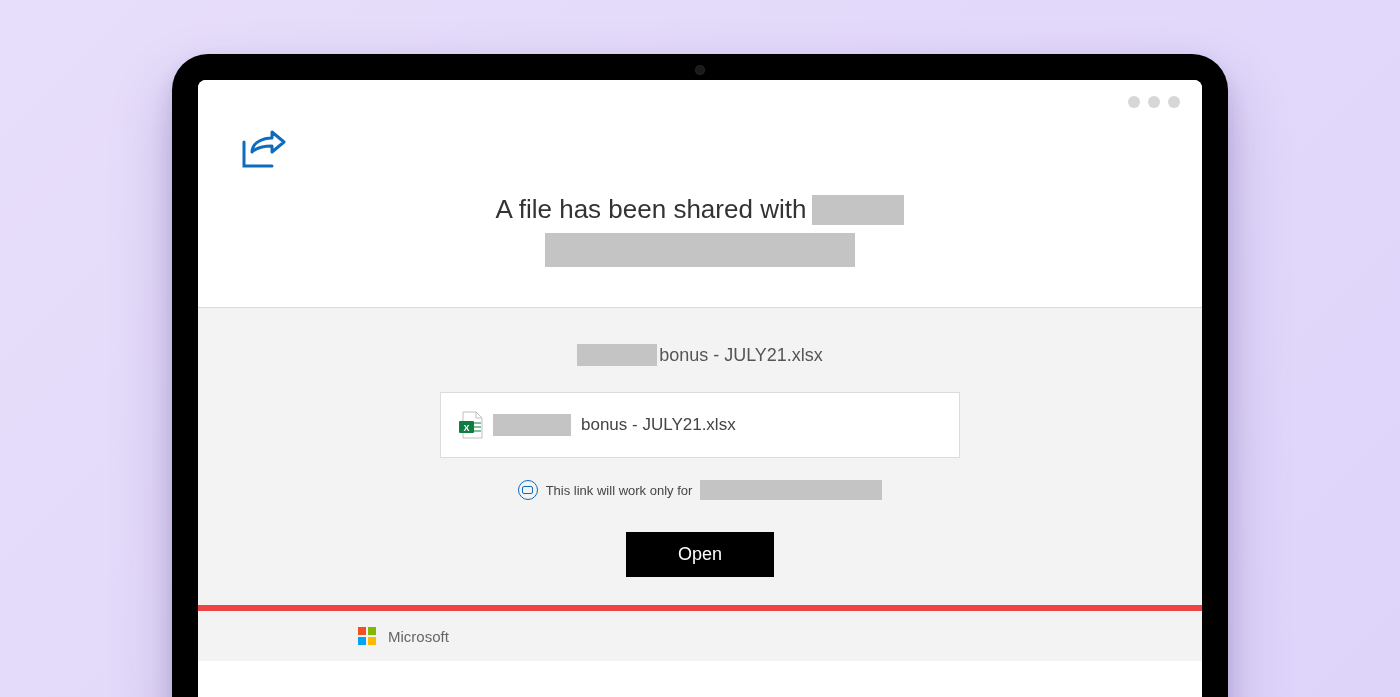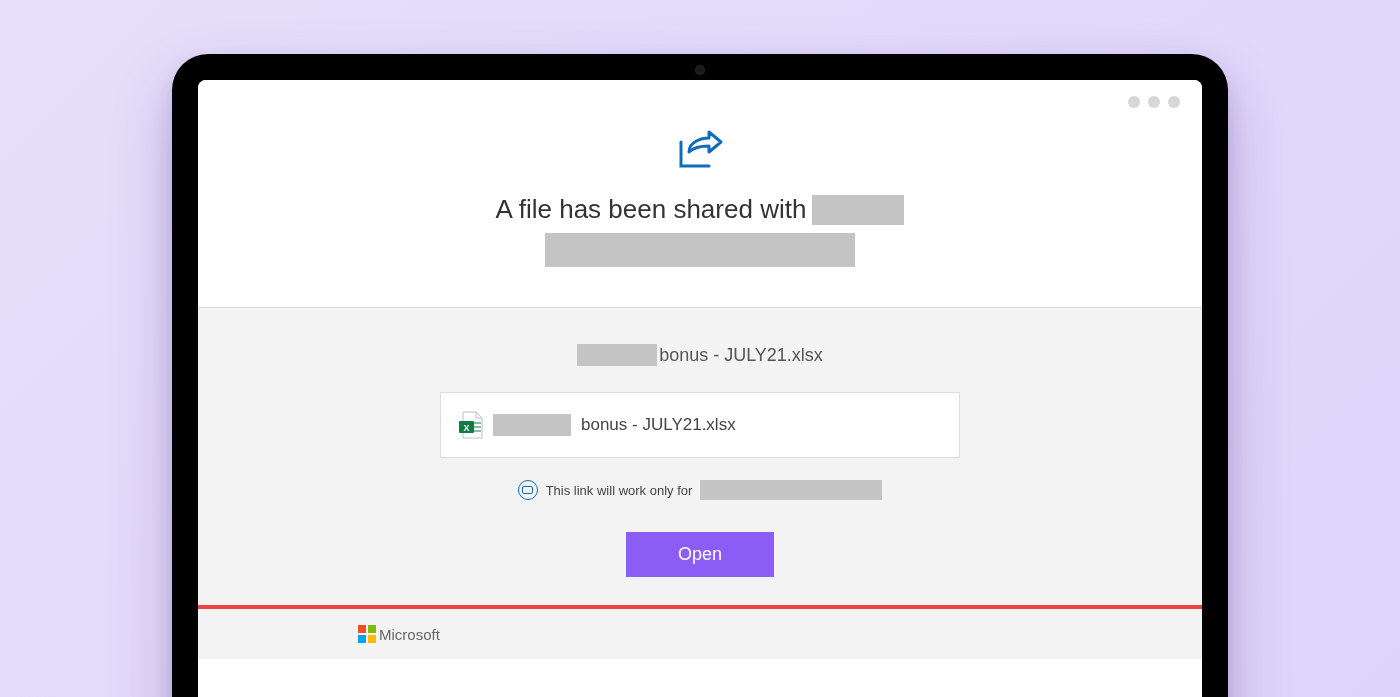"A file has been shared" .top-section { text-align: center -> none }
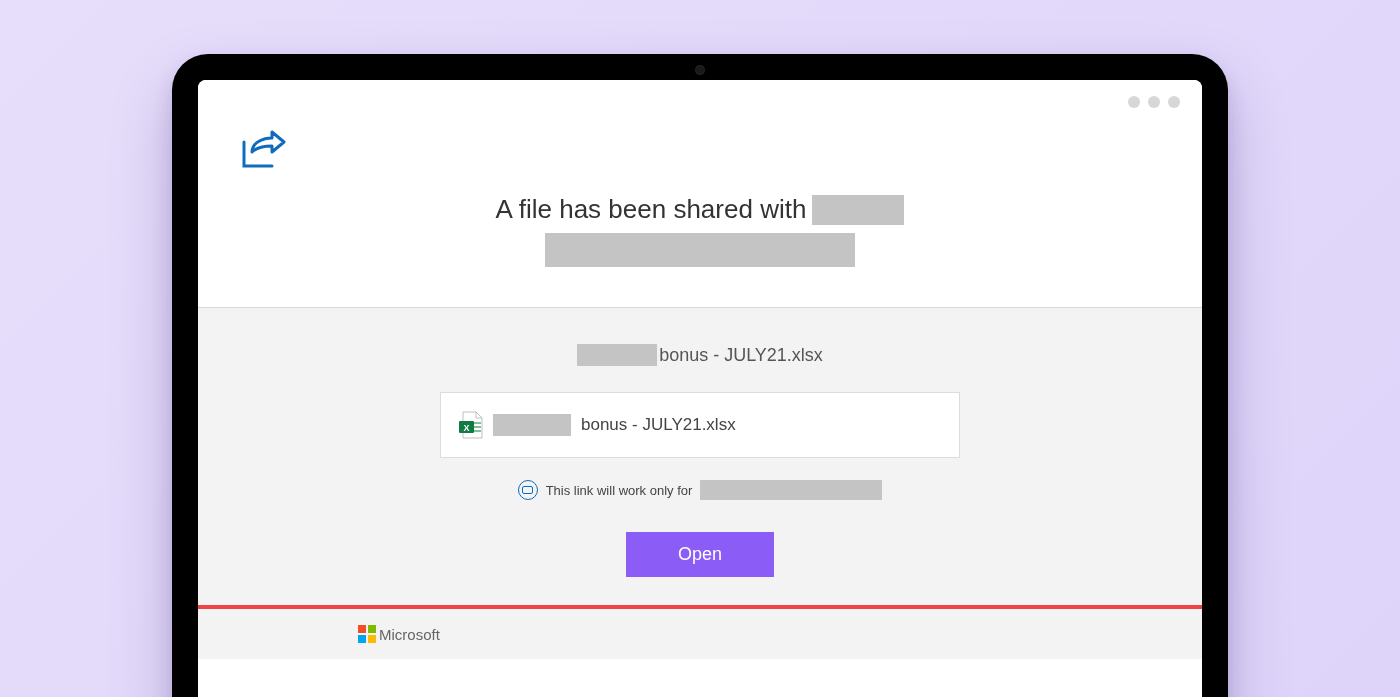"bonus - JULY21.xlsx" .mid-section { border-bottom: 4px solid #ef4444 -> 6px solid #ef4444 }
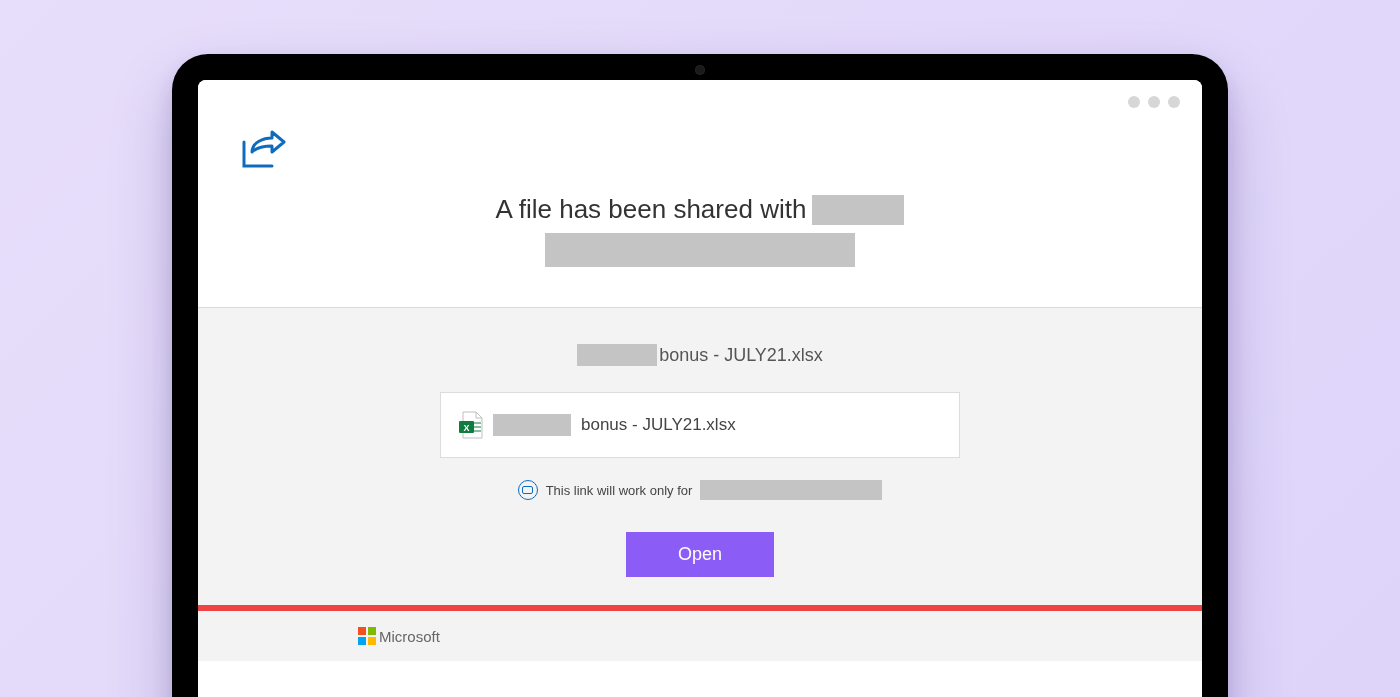"Open" .open-btn { background: #8b5cf6 -> #000000 }
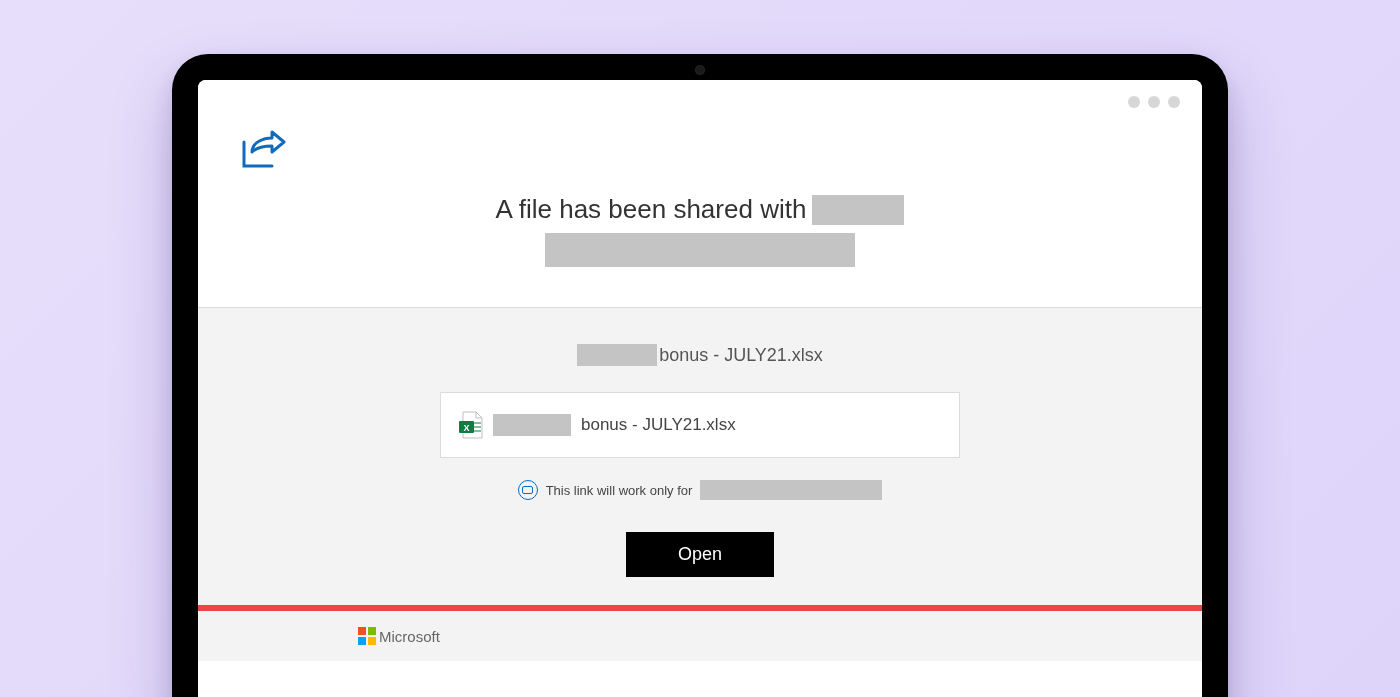"Microsoft" .footer { gap: 3px -> 12px }
